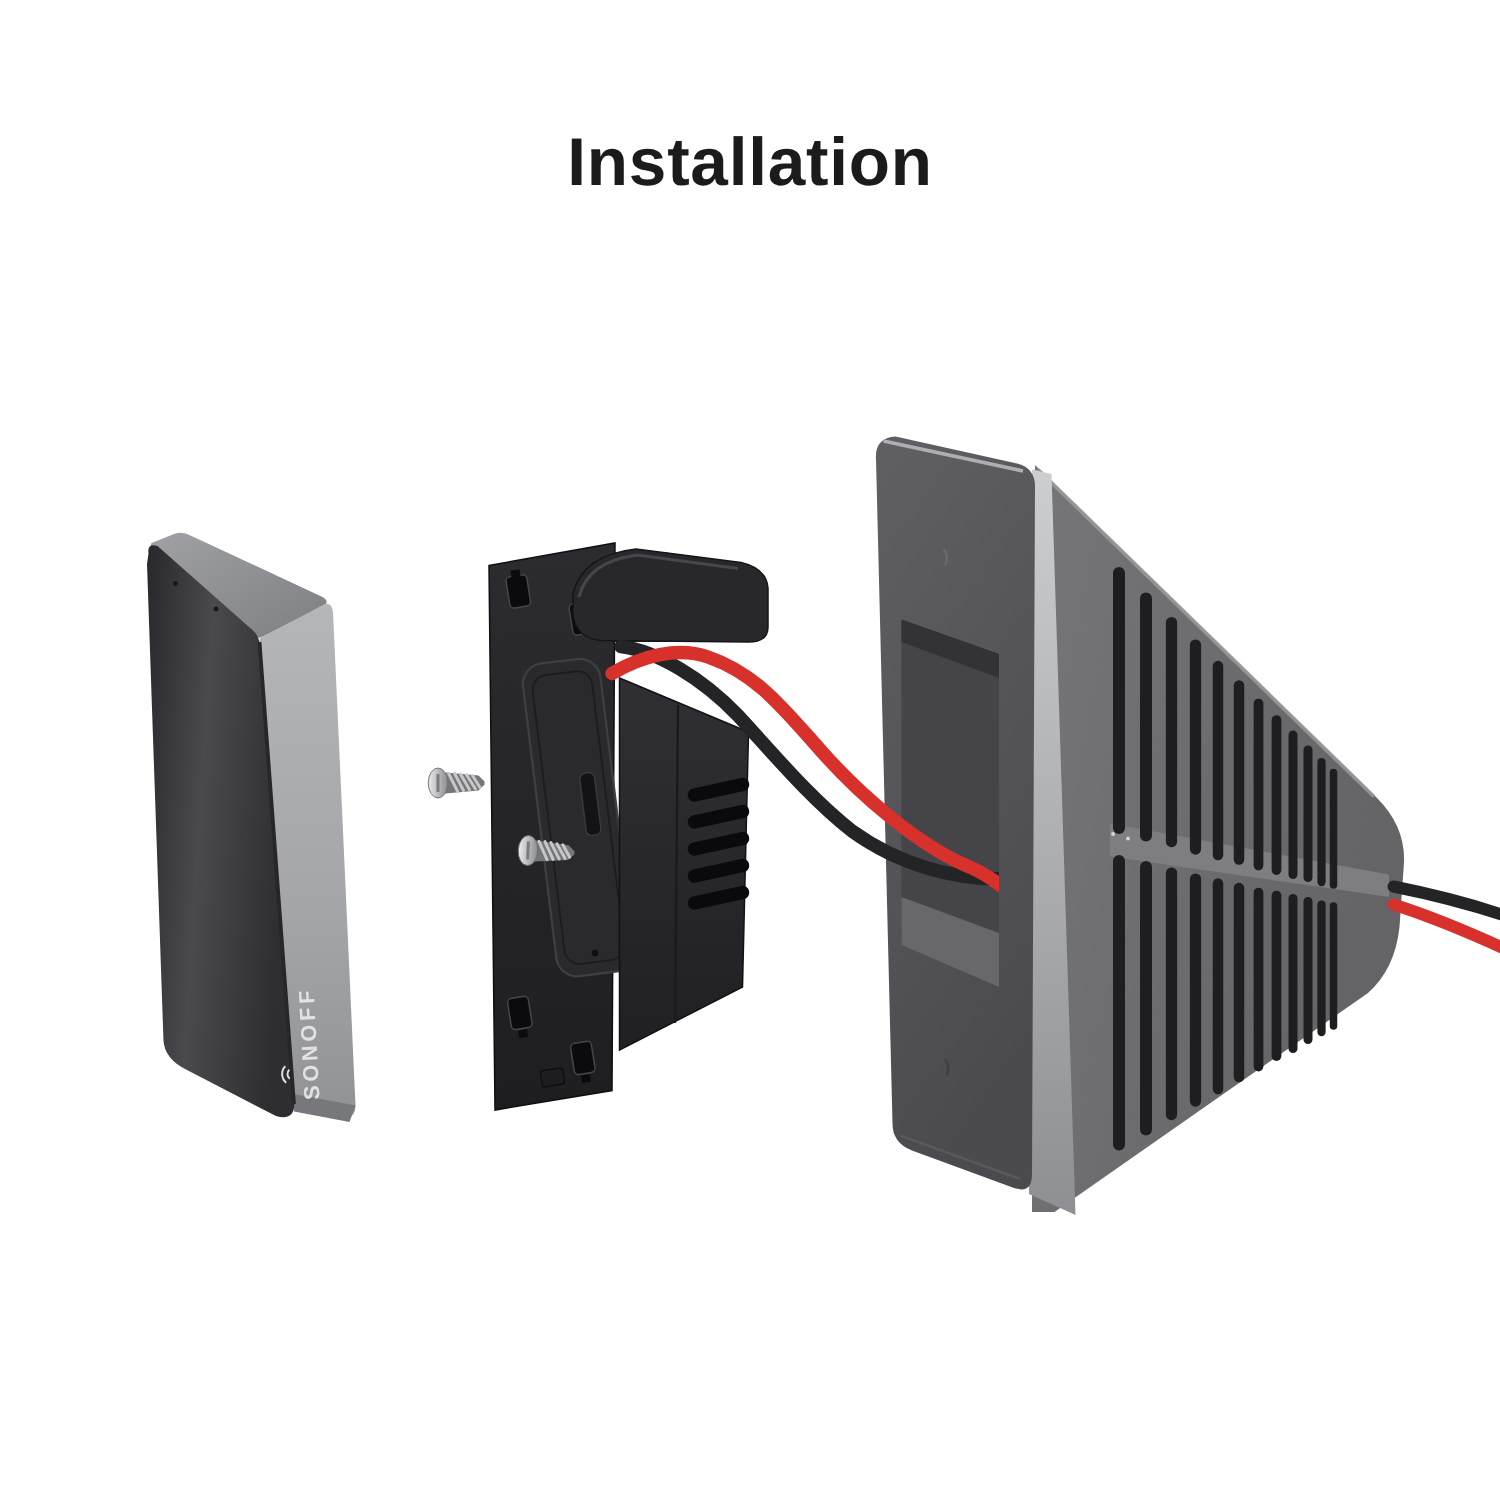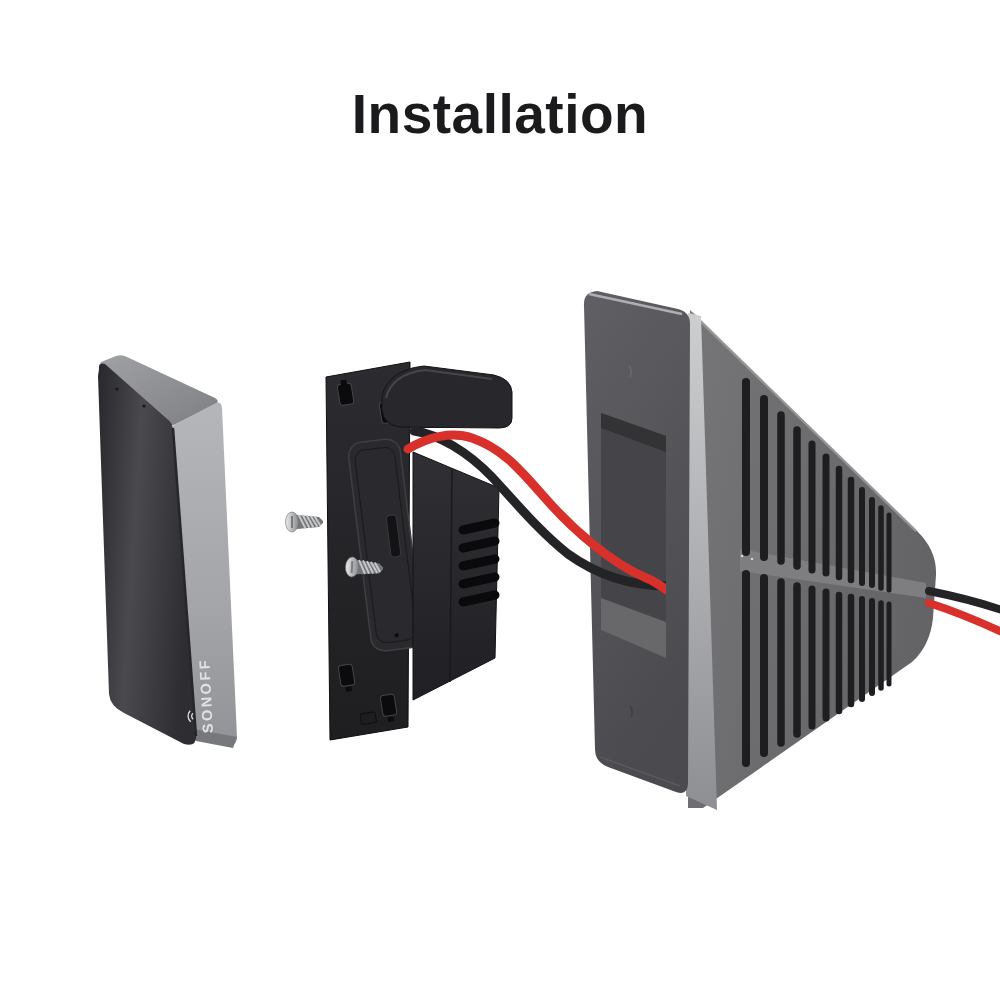"Installation" .stage h1 { font-size: 55px -> 45px }
